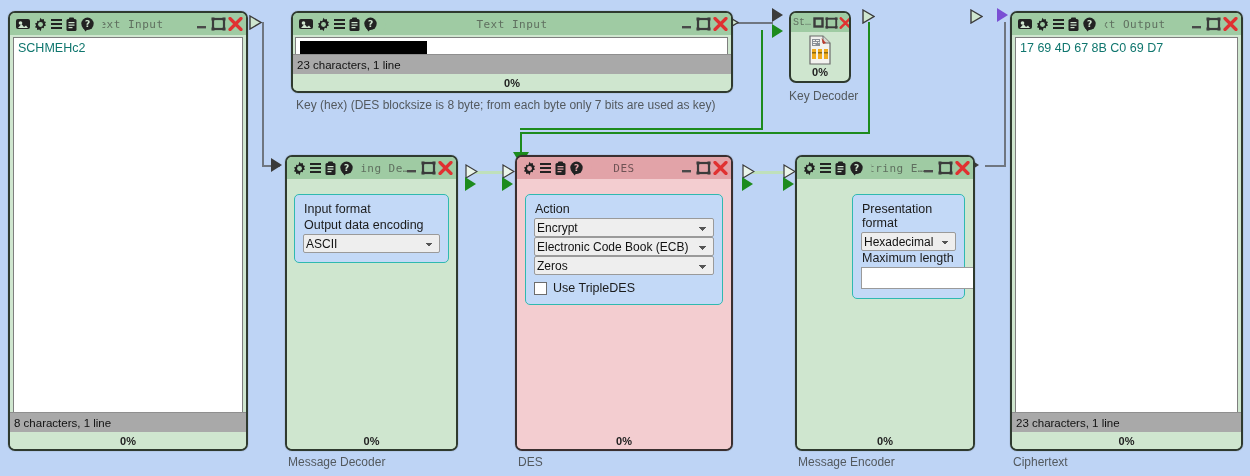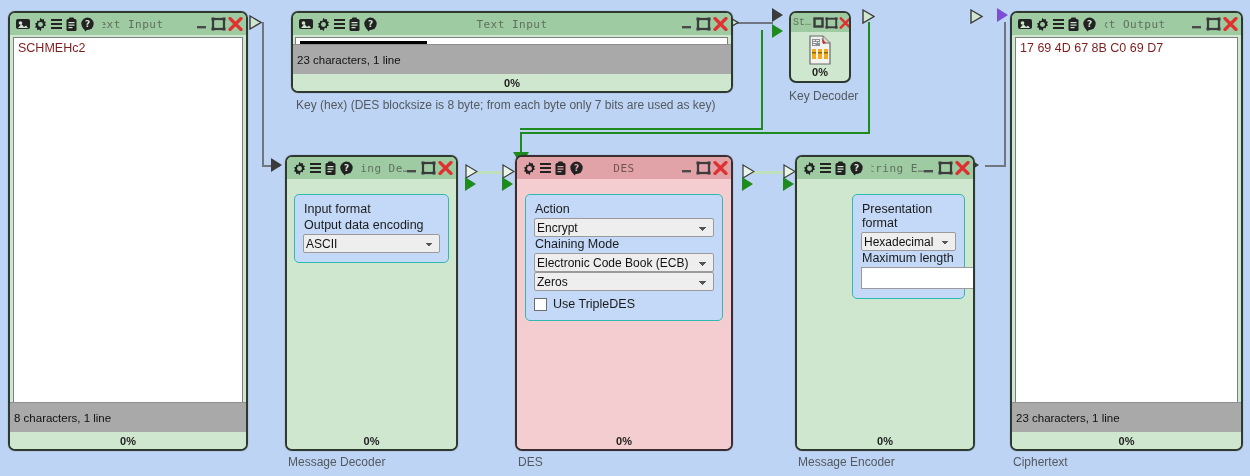"SCHMEHc2" .editor { color: #7f1d1d -> #0f766e }
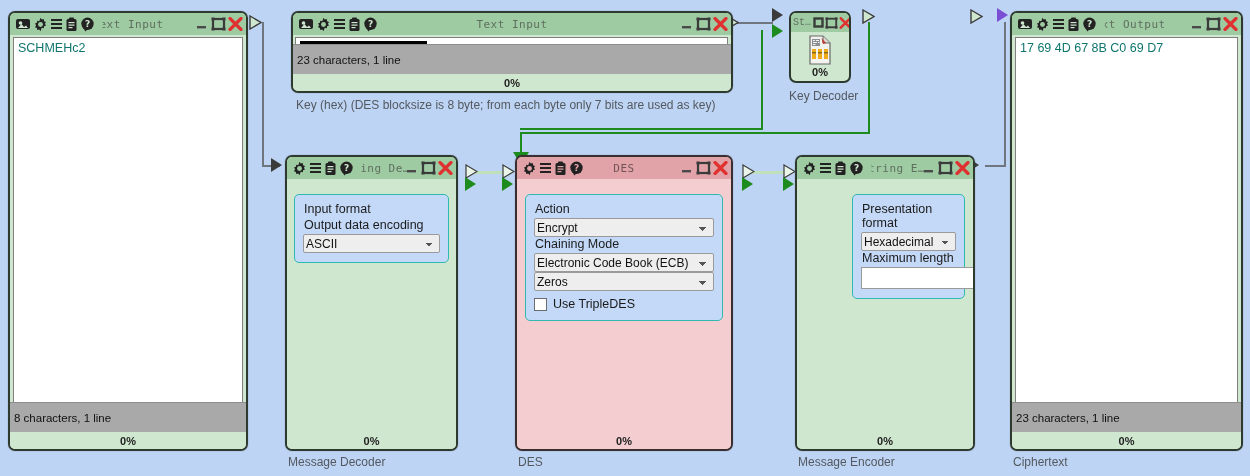"23 characters, 1 line" .statusbar { height: 30px -> 20px }
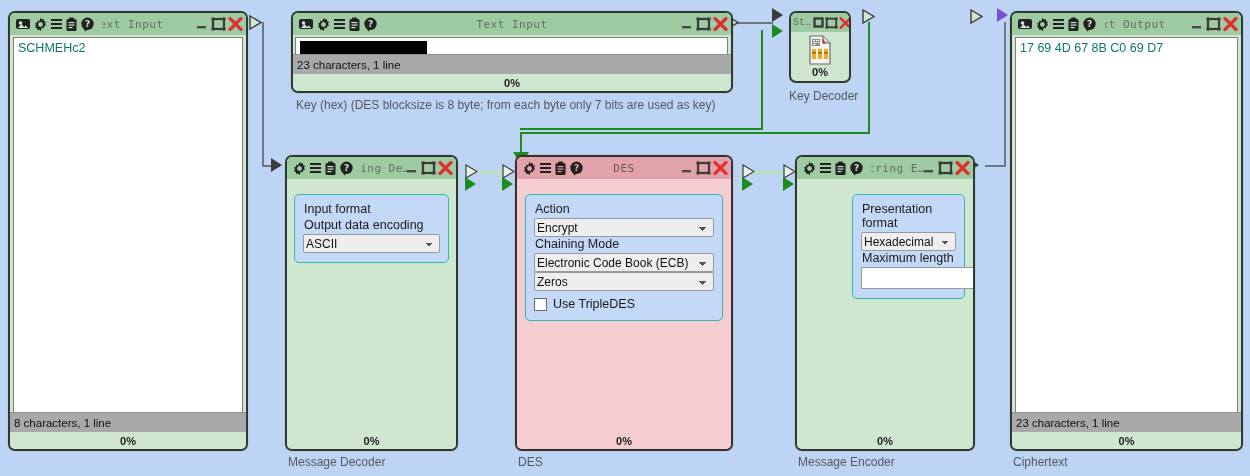"Chaining Mode" div.lbl { html: <div>Chaining Mode</div> -> none }
